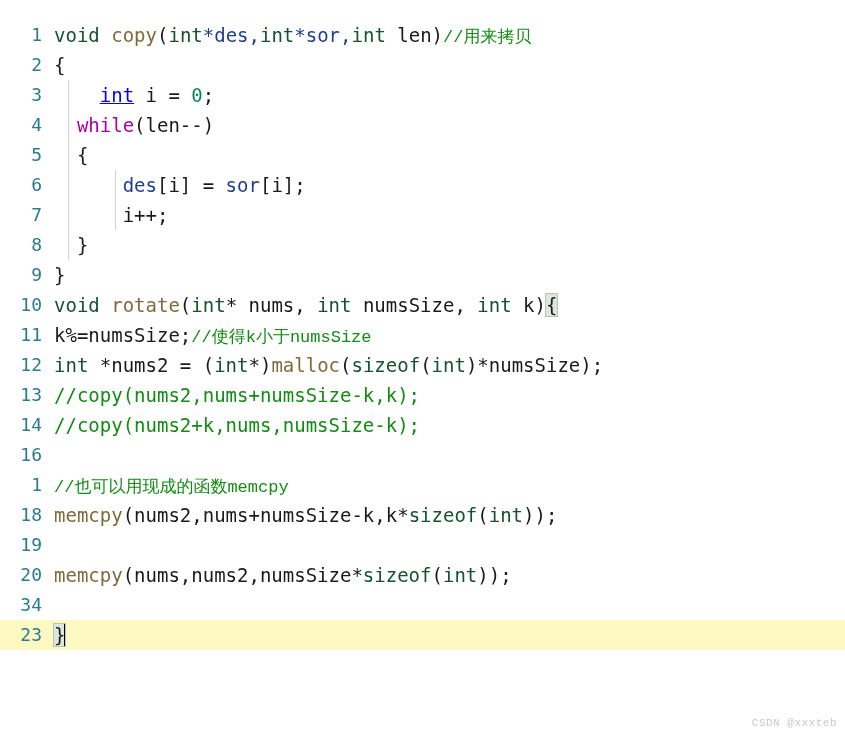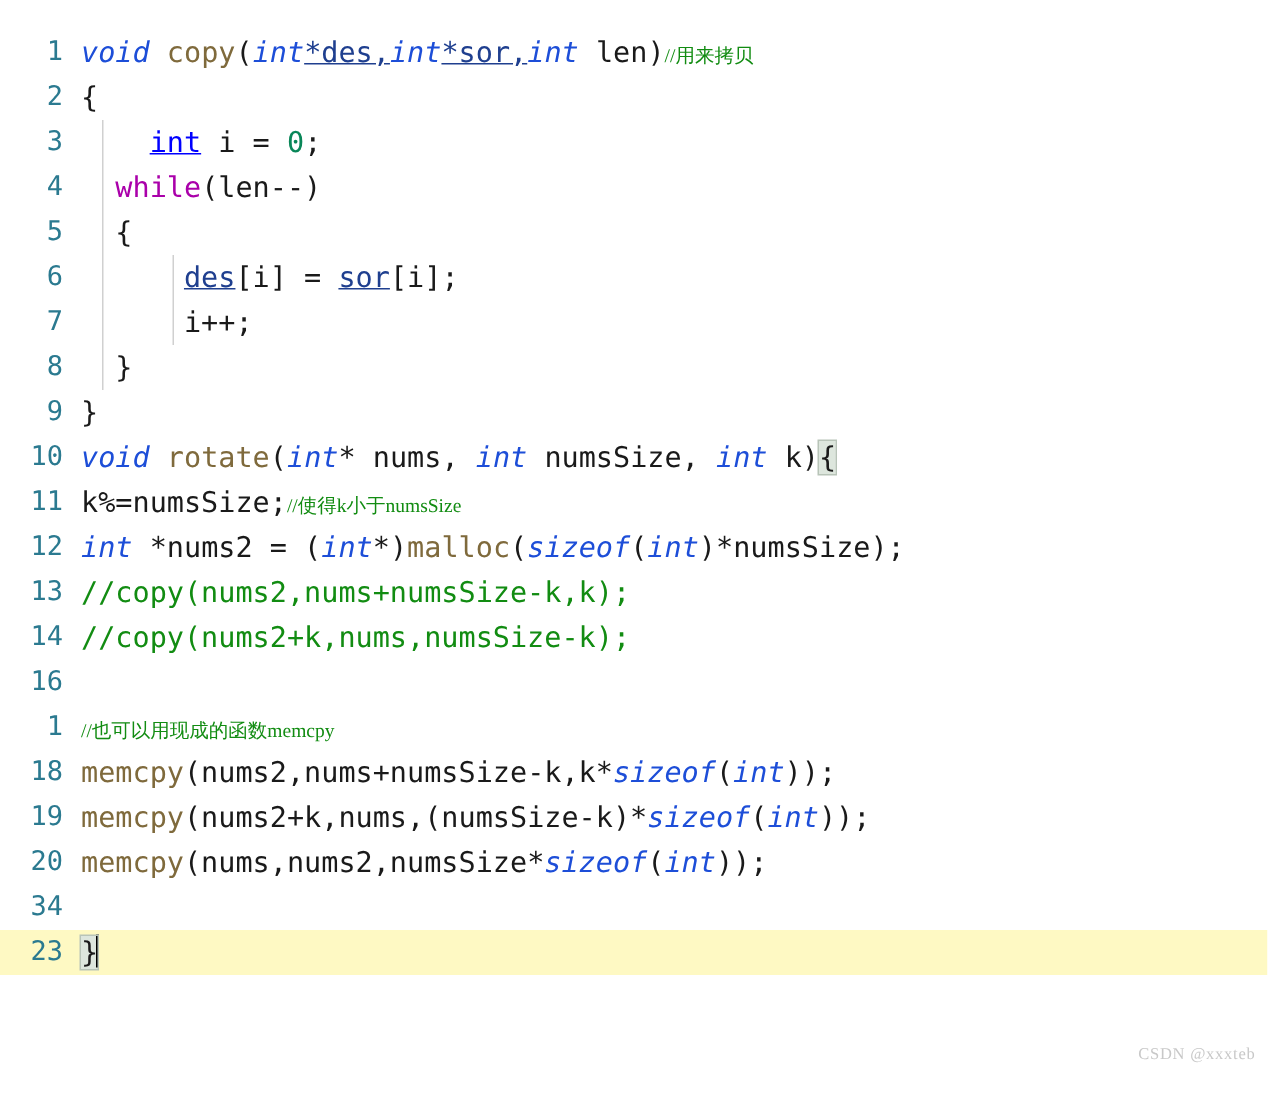"void" .kw { color: #1d4ed8 -> #14532d; font-style: italic -> none }
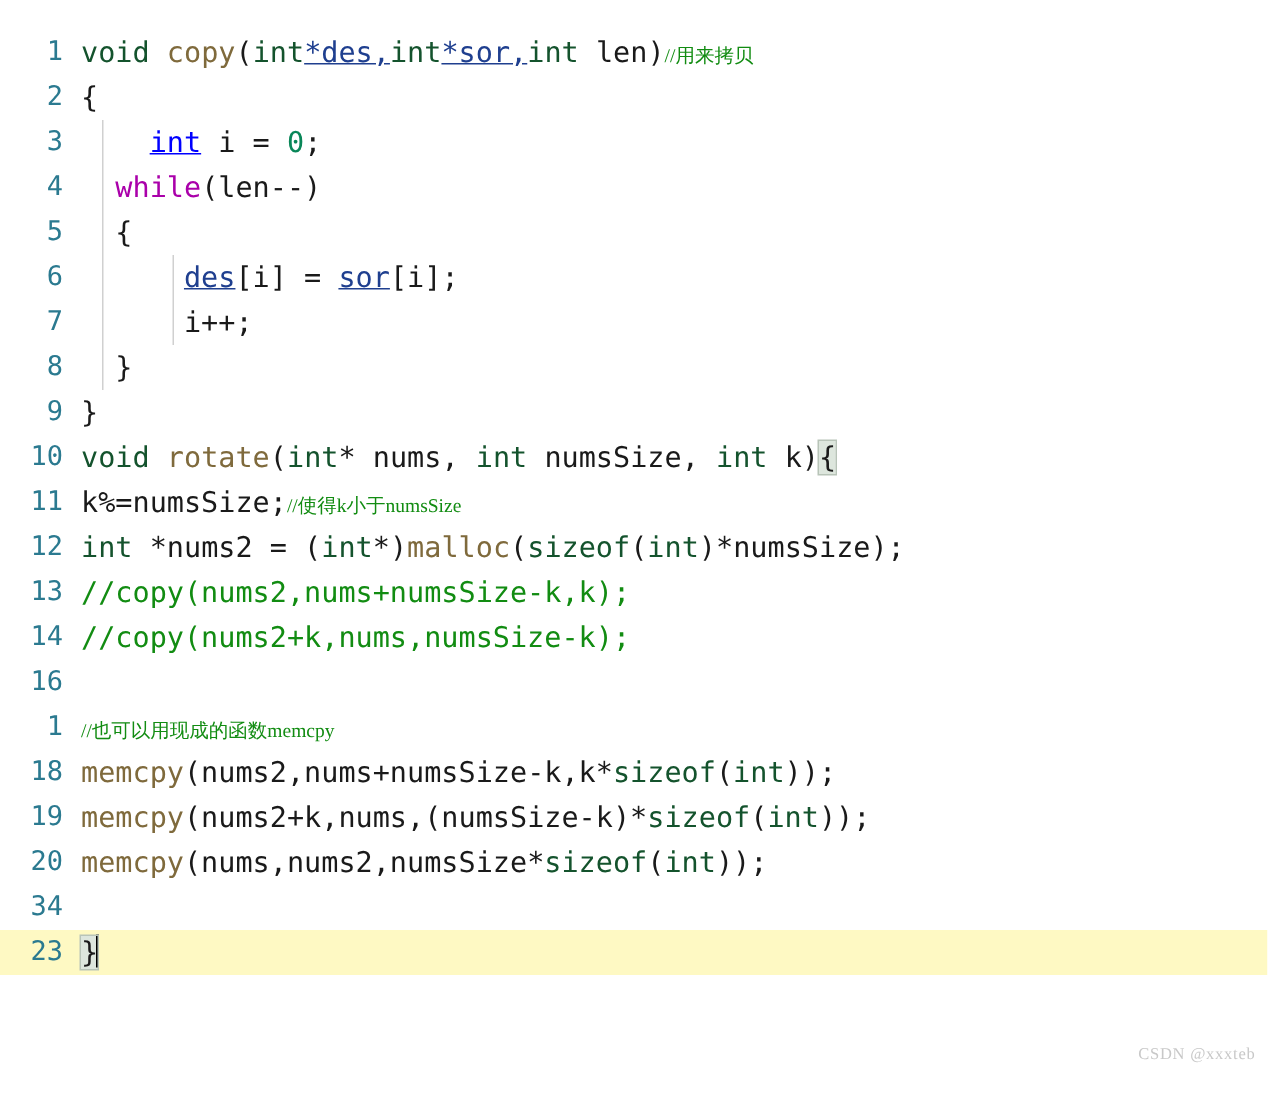"*des," .param { text-decoration: underline -> none }
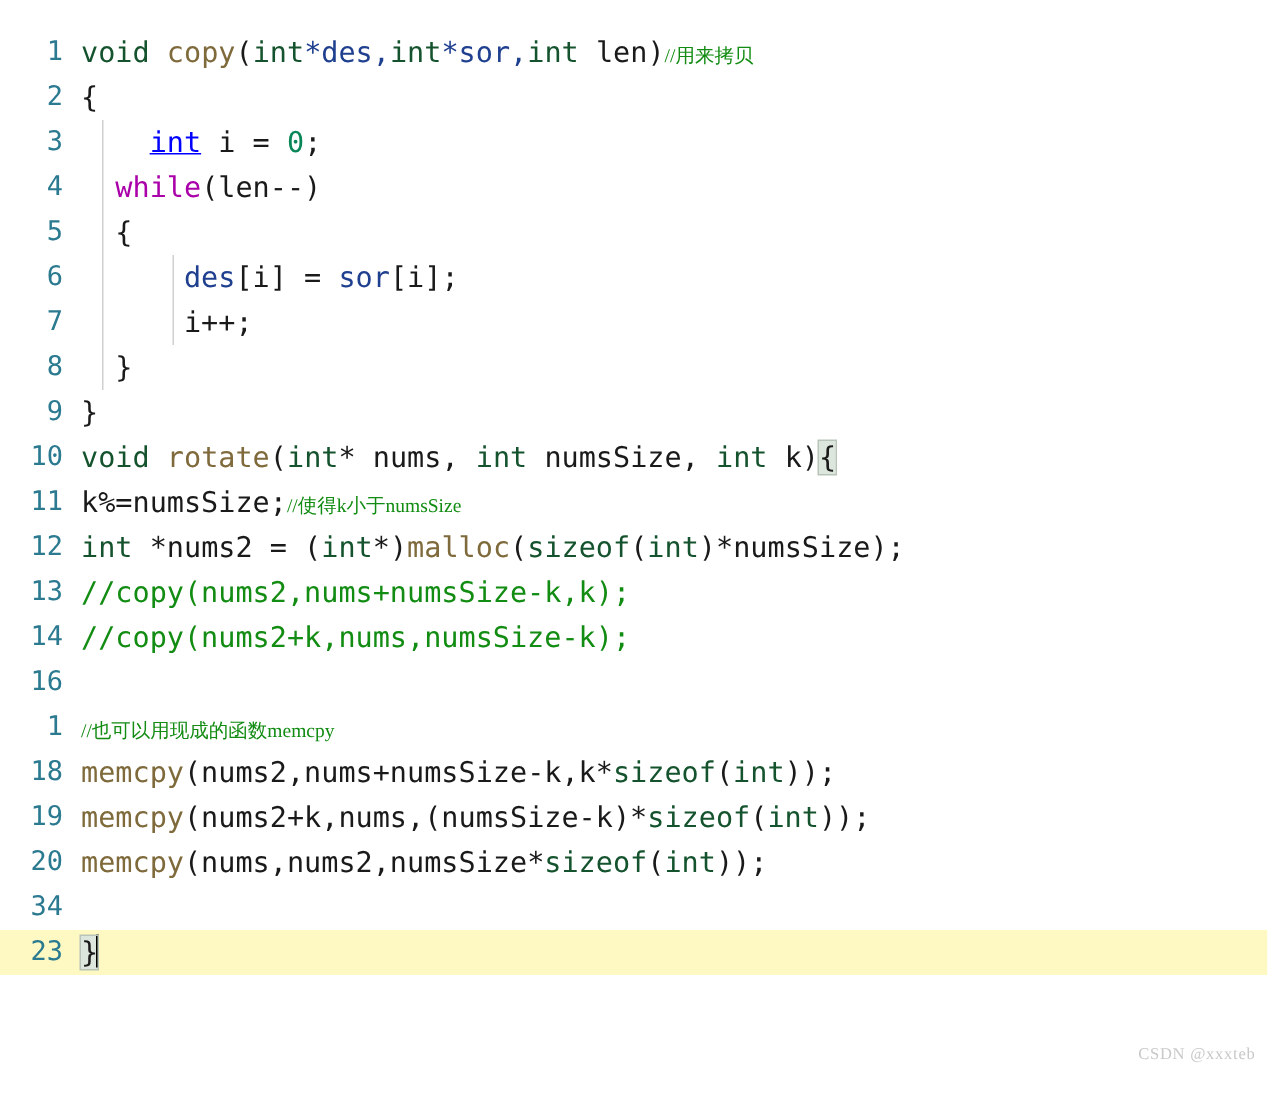"//用来拷贝" .cjk { font-family: Liberation Serif, serif -> Liberation Mono, monospace; font-size: 13px -> 17px }
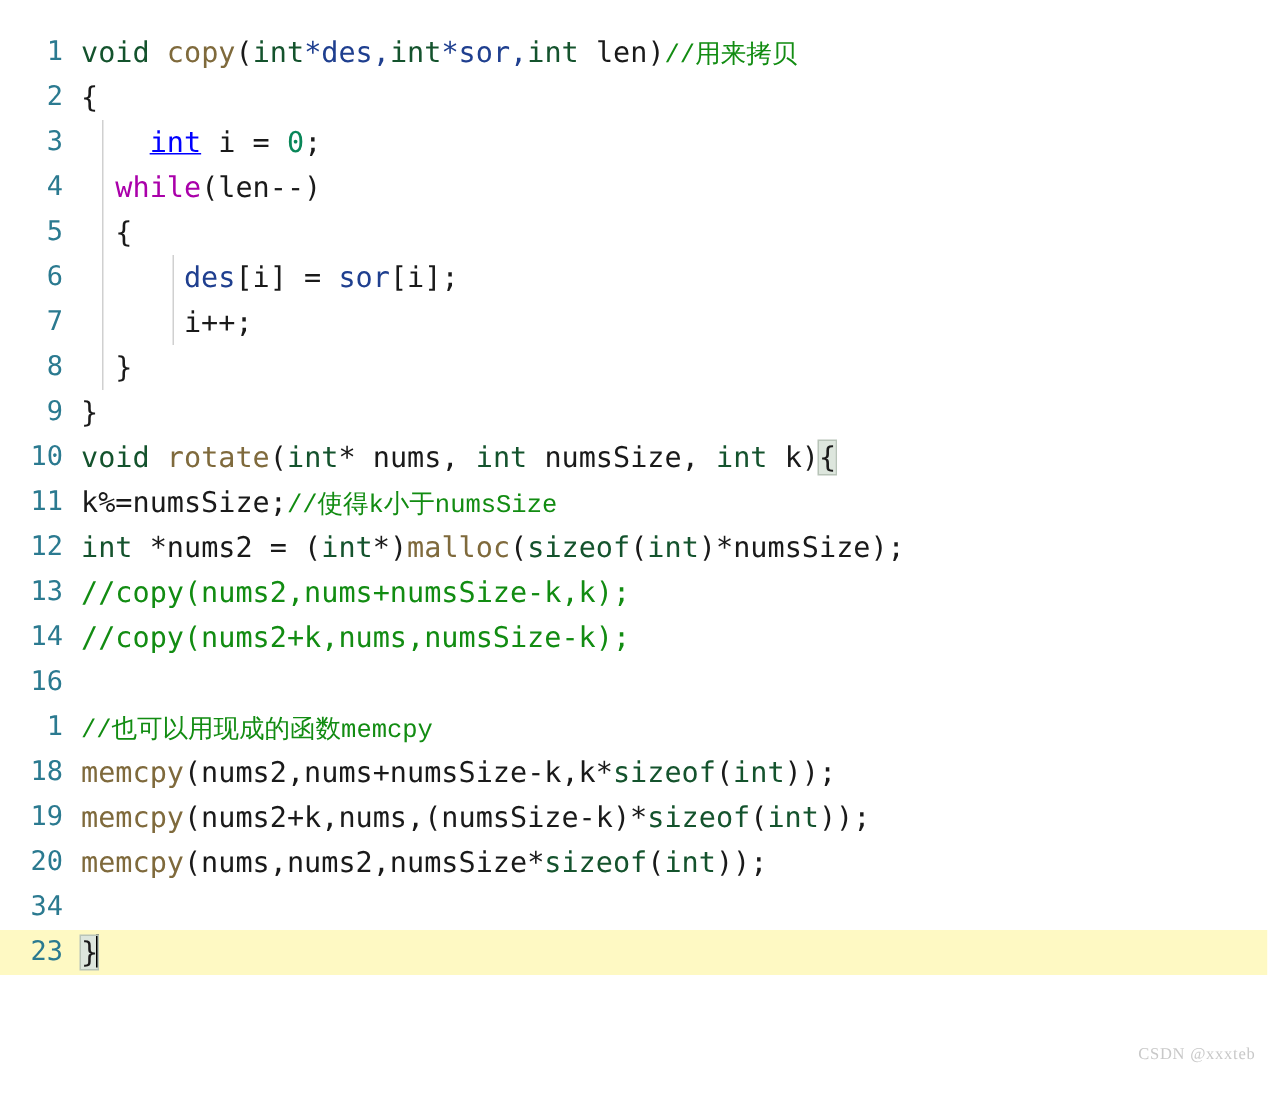"memcpy(nums2+k,nums,(numsSize-k)*sizeof(" span.content { html: <span><span>memcpy</span><span>(nums2+k,nums,(numsSize-k)*</span><span>sizeof</span><span>(</span><span>int</span><span>));</span></span> -> none }
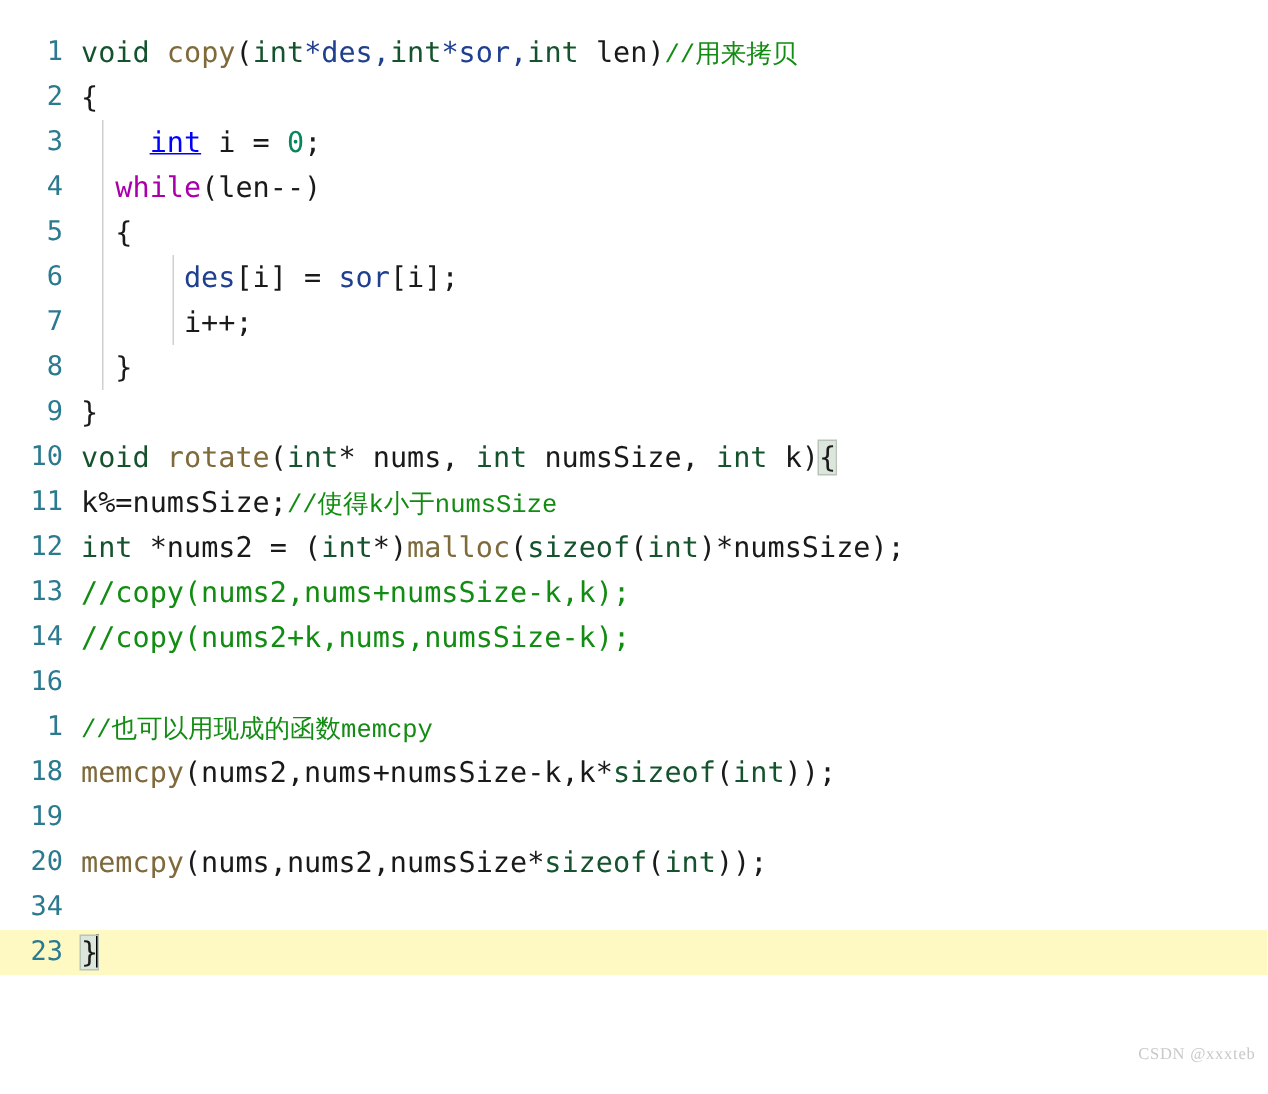"CSDN @xxxteb" .watermark { bottom: 20px -> 0; font-family: Liberation Serif, serif -> Liberation Mono, monospace }
